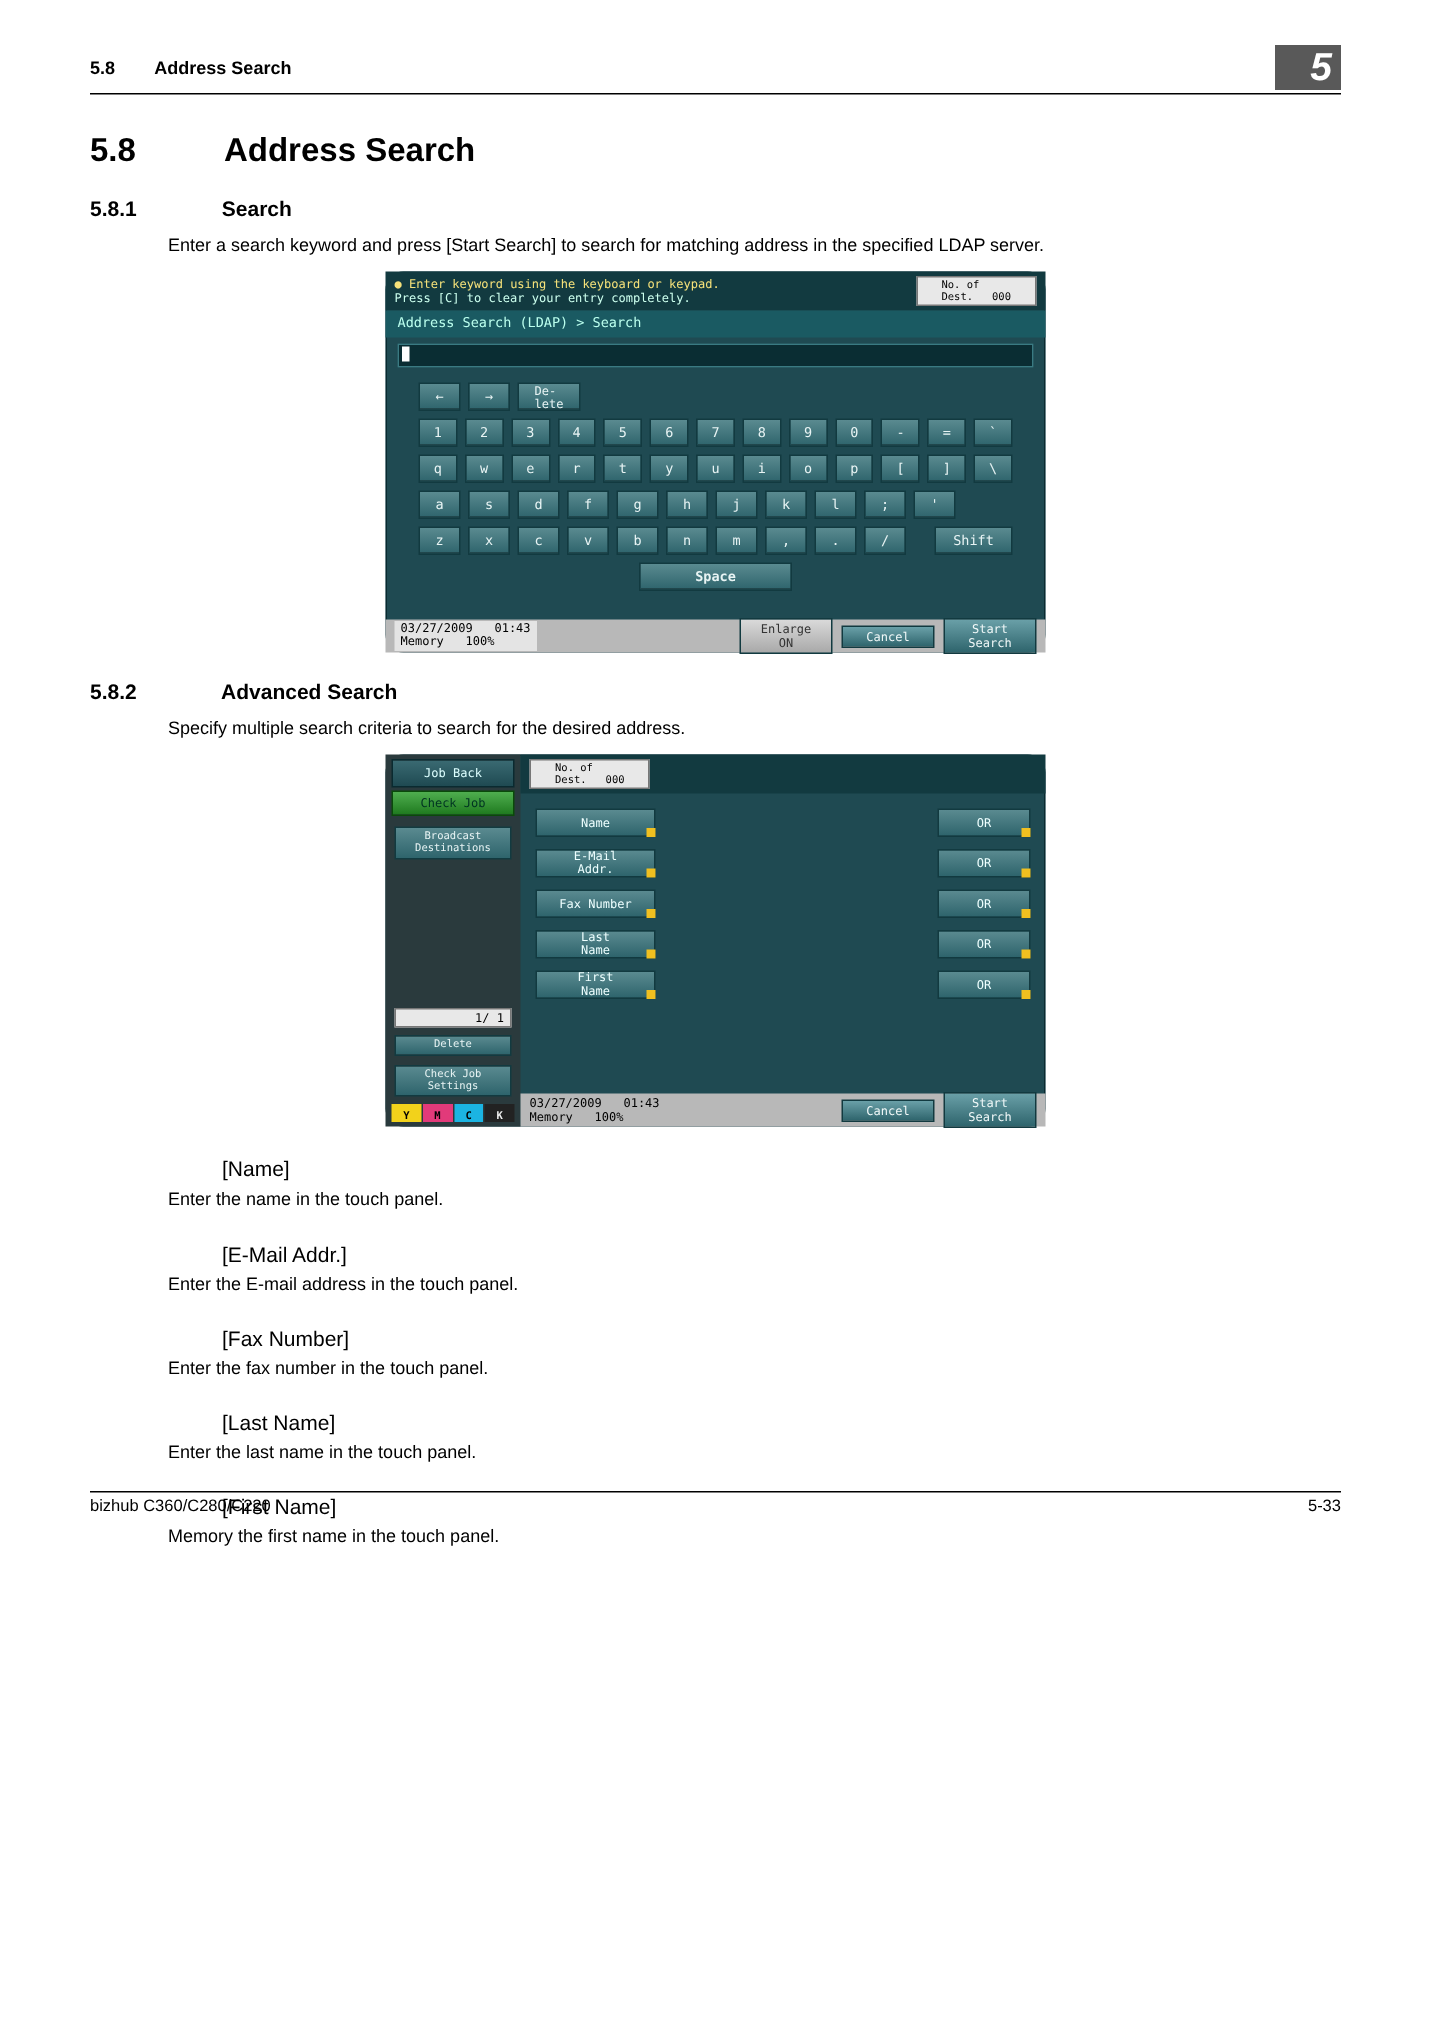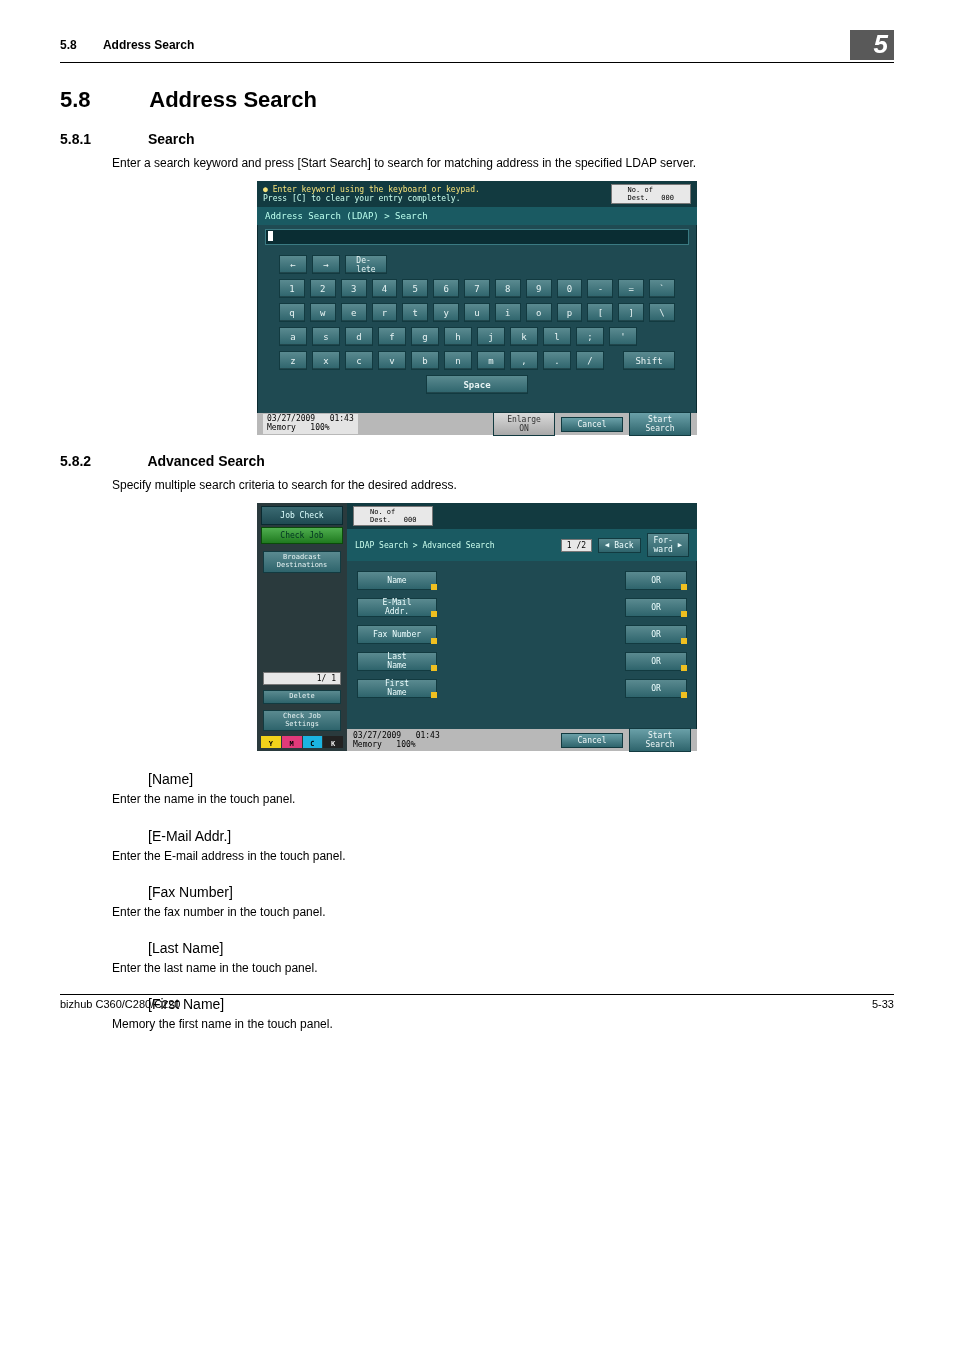"Job Check" div.tab-joblist { text: Check -> Back }
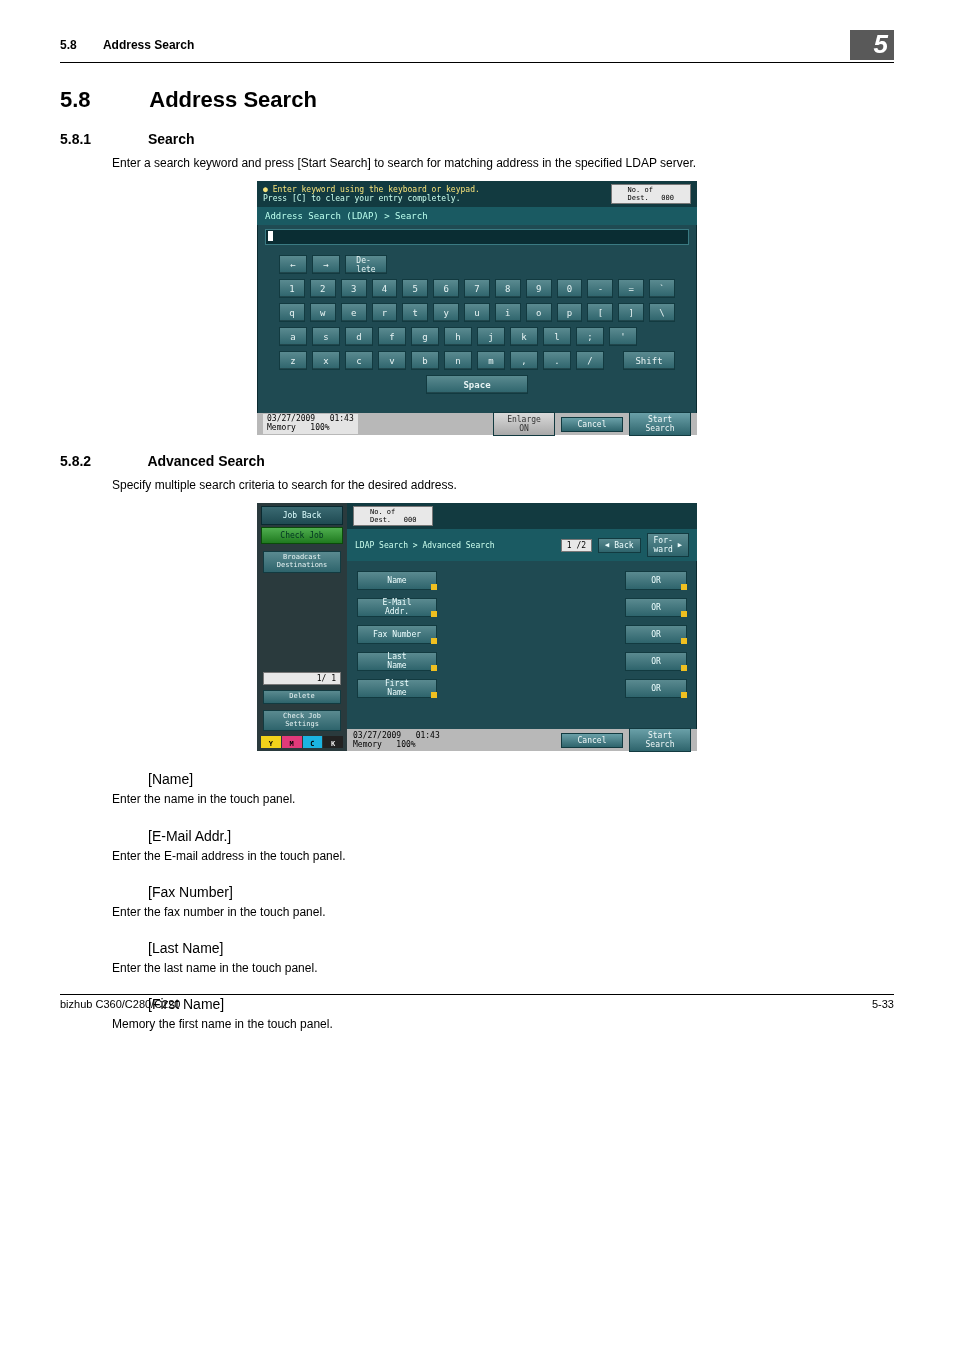"LDAP Search > Advanced Search" div.r-crumb { html: <div> <div>LDAP Search &gt; Advanced Search</div> <div>1 /2</div> <div>Back</div> <div><span>For- ward</span></div> </div> -> none }
